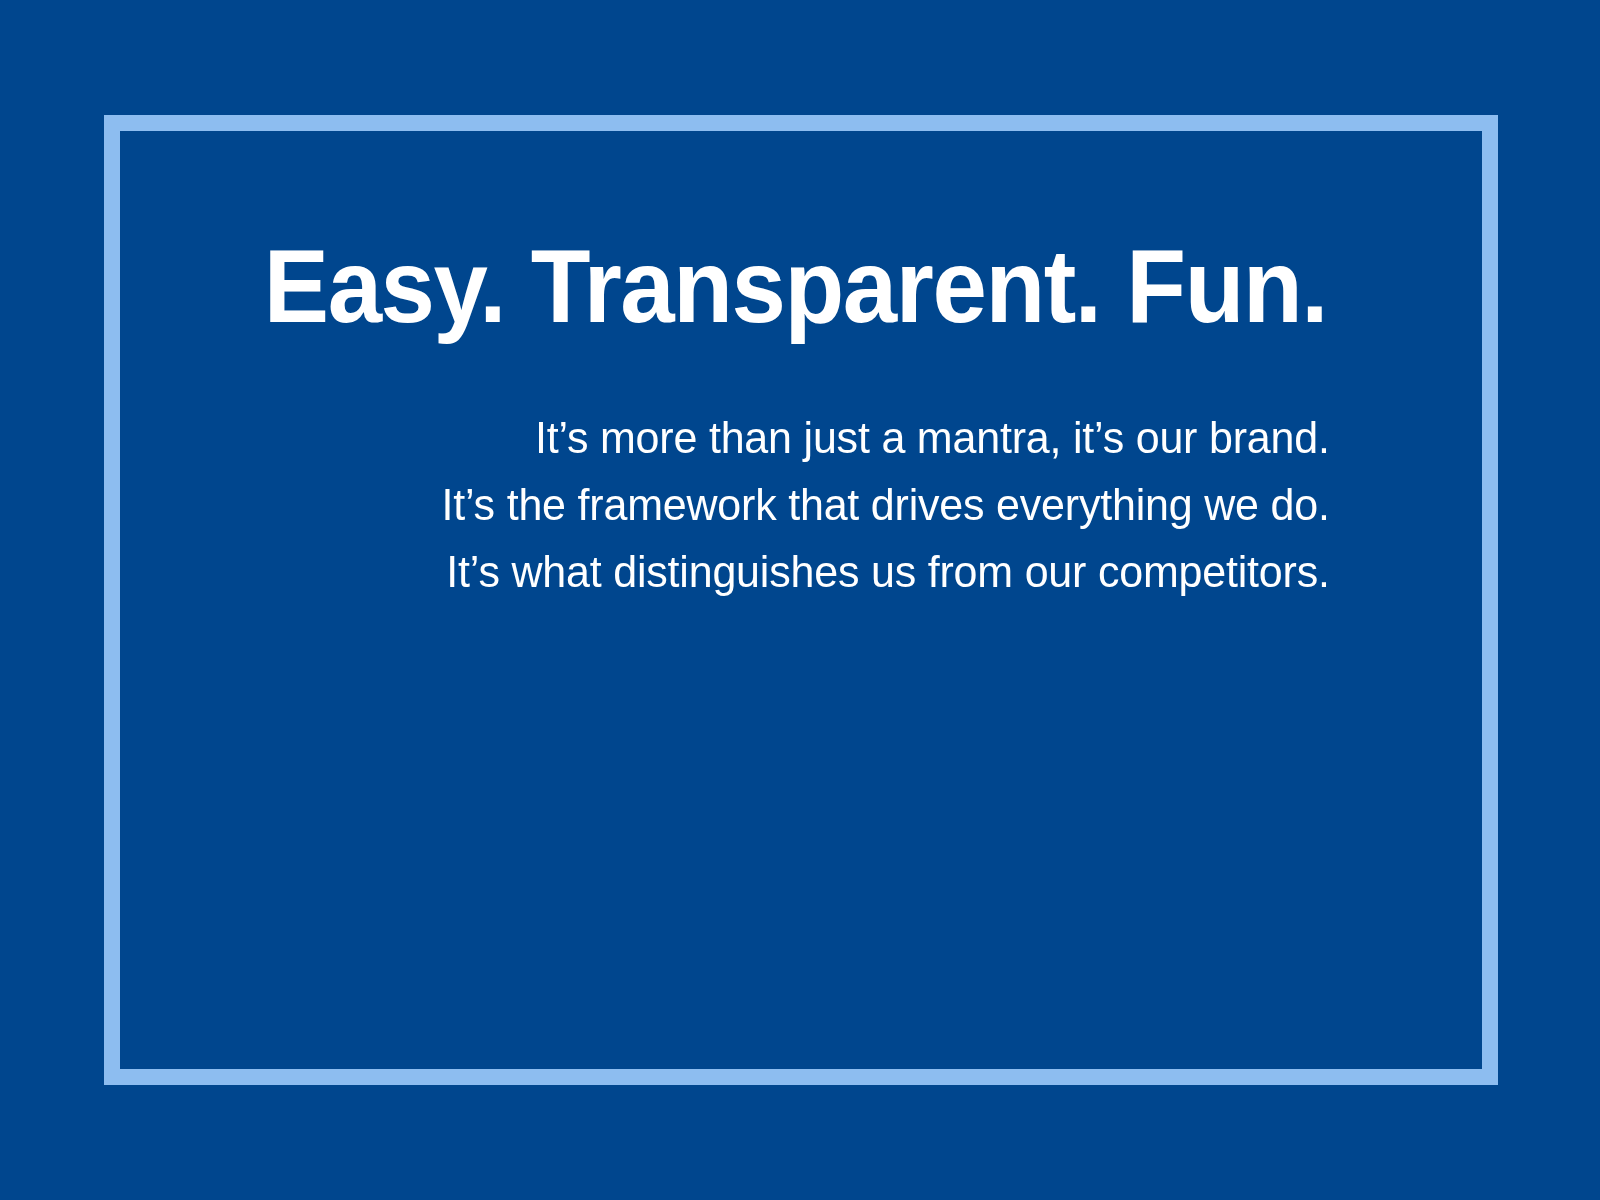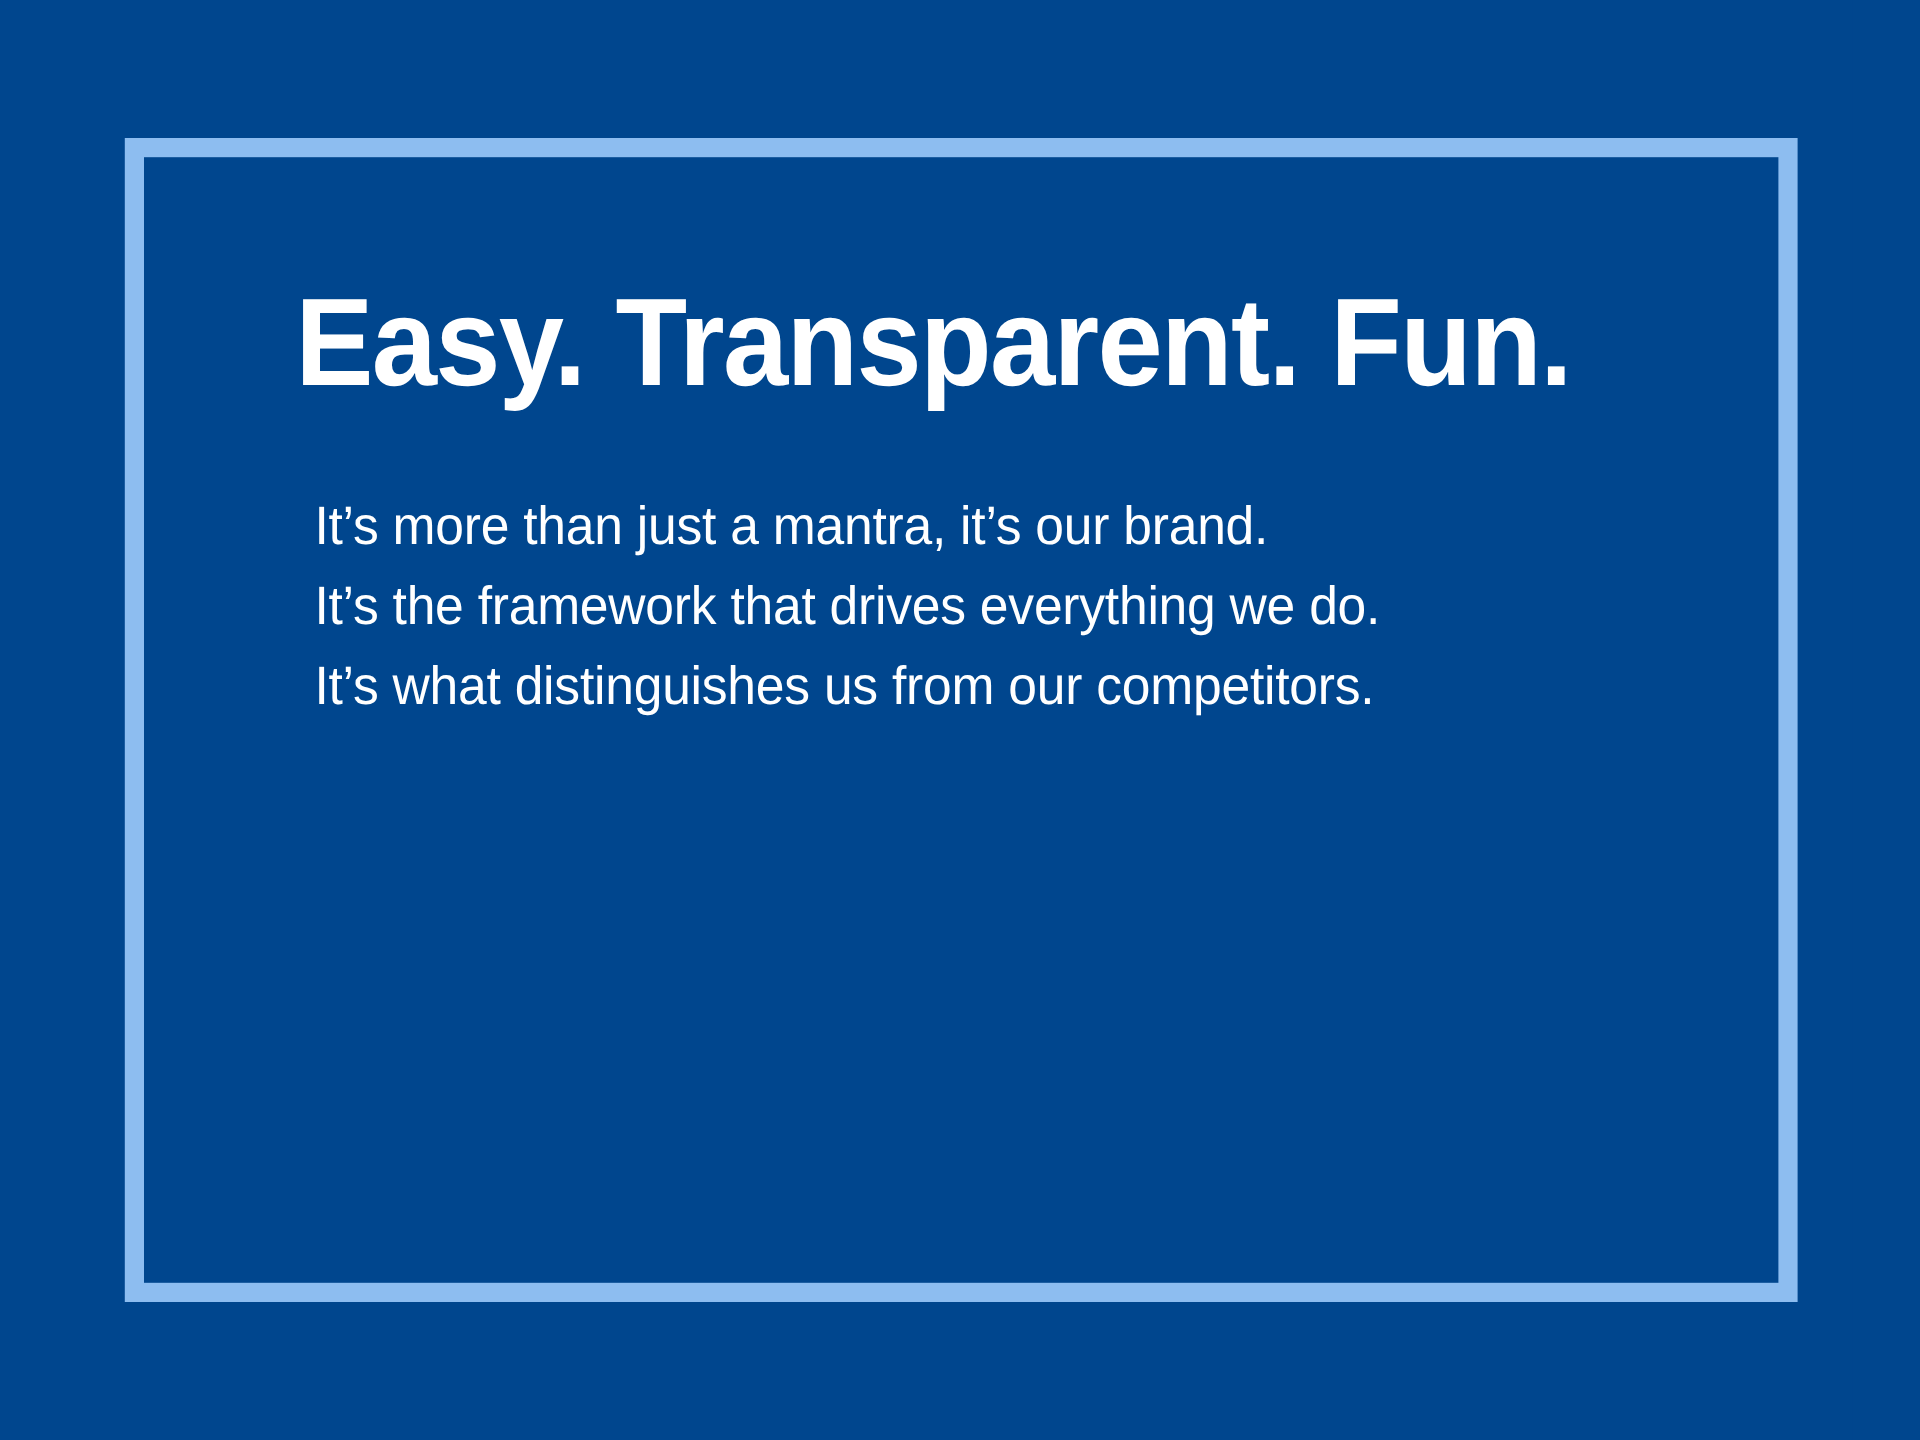"Easy. Transparent. Fun." .slide { text-align: none -> right }
